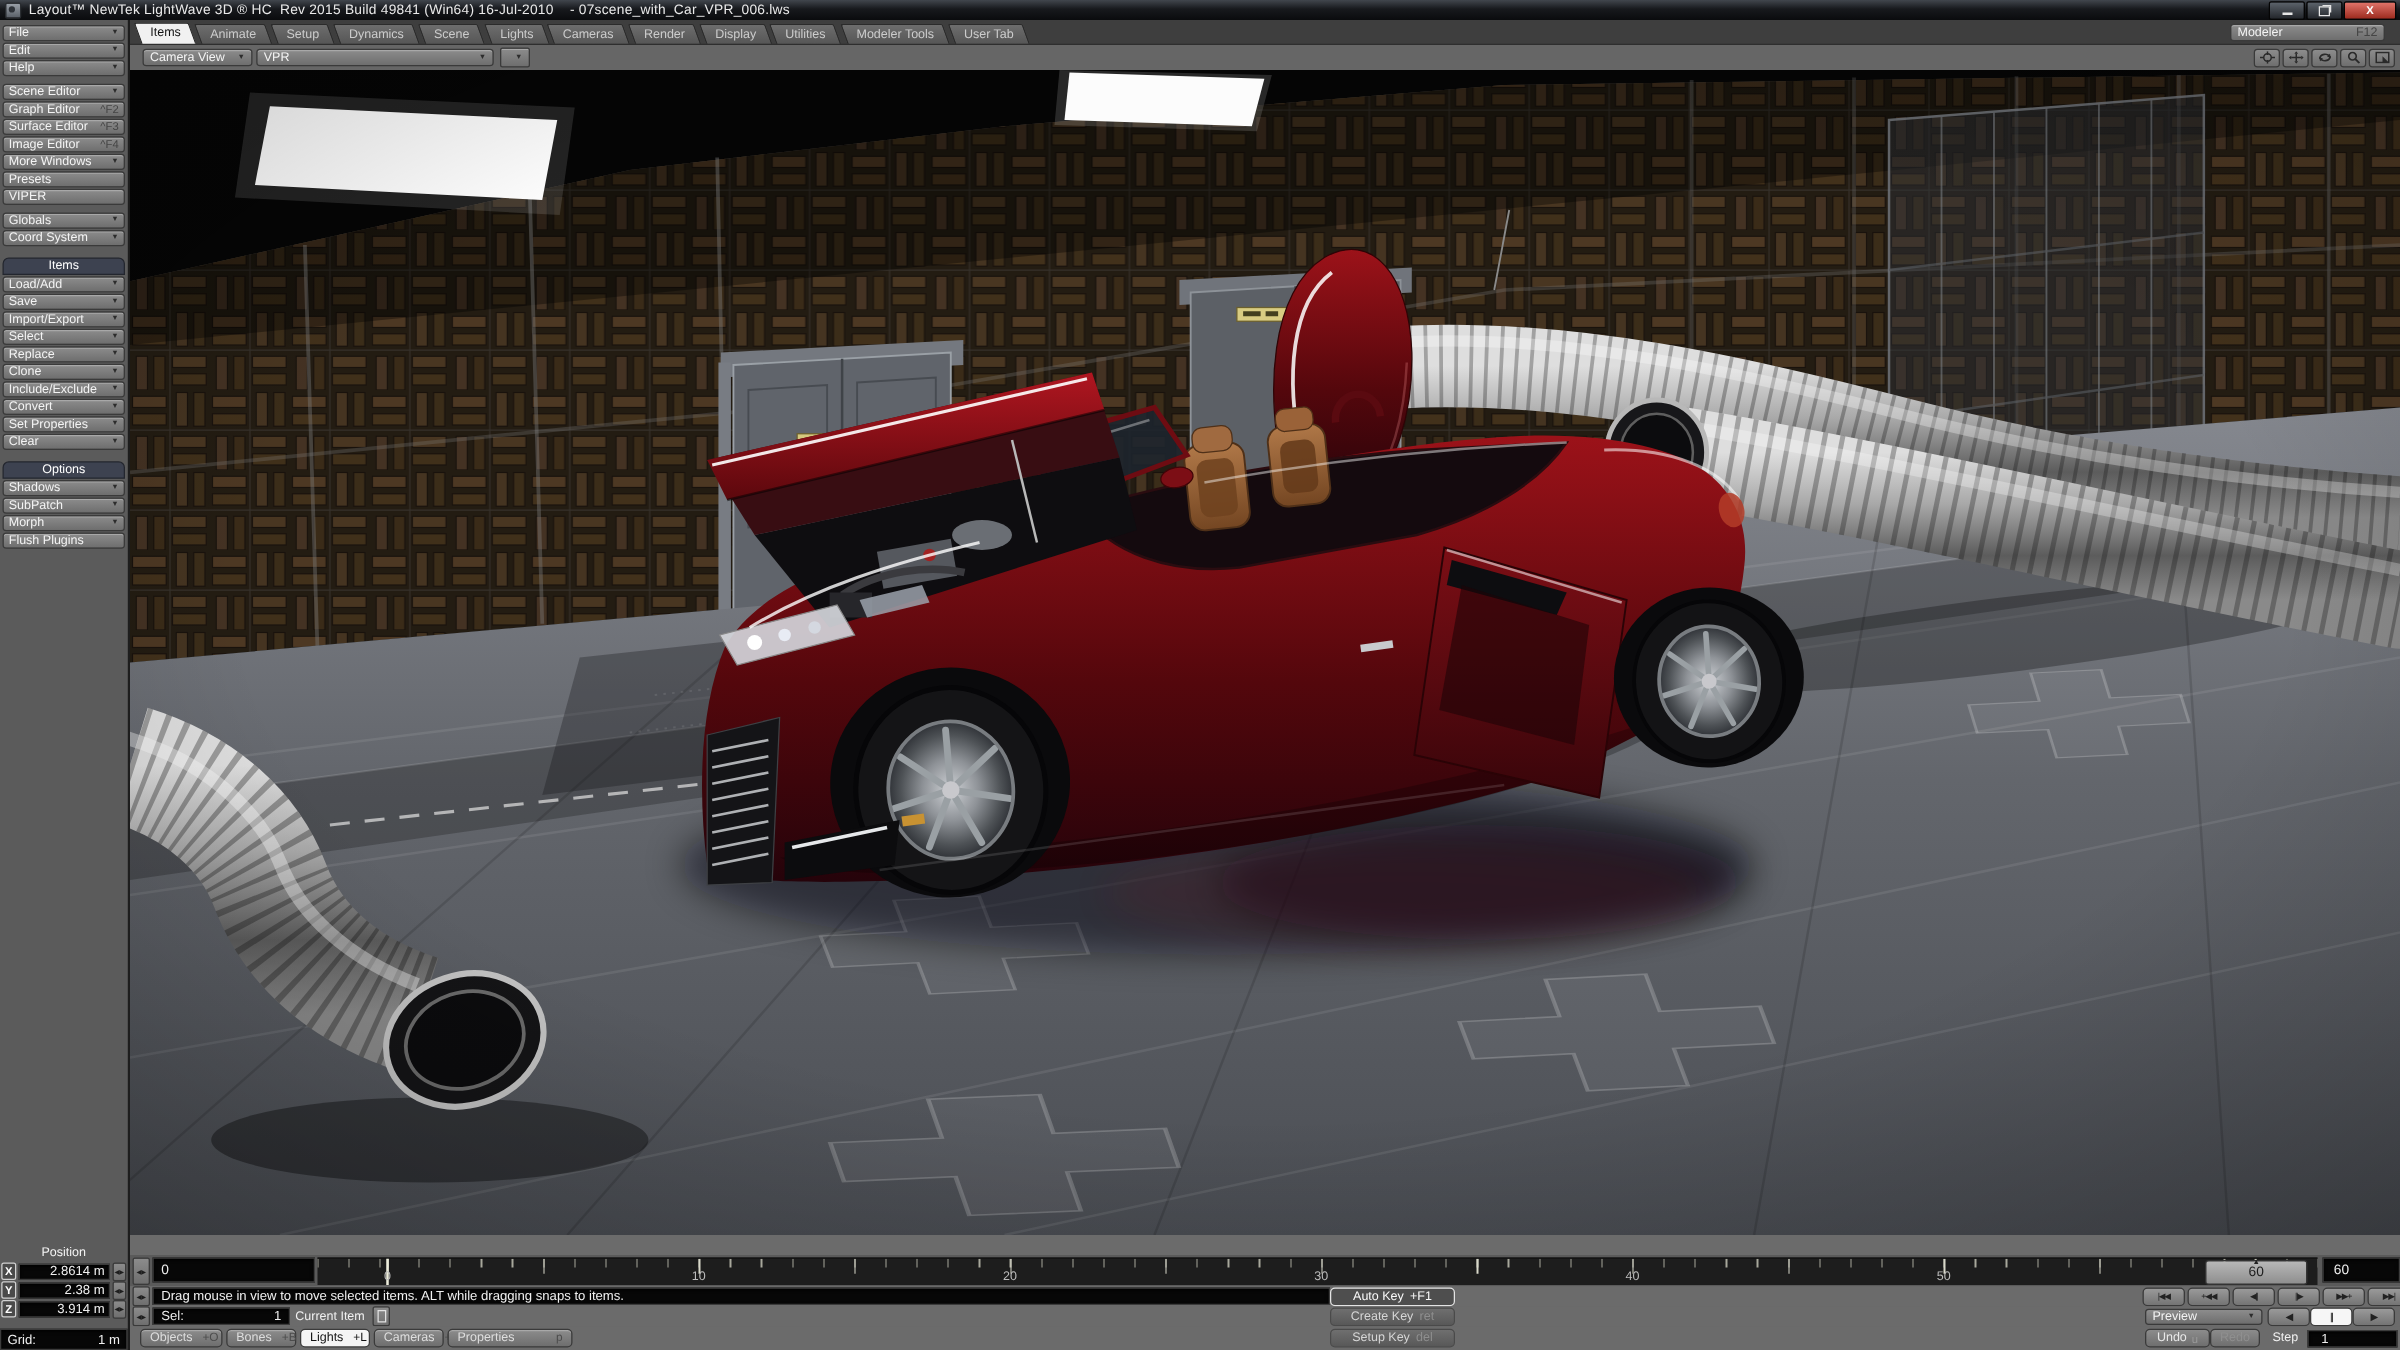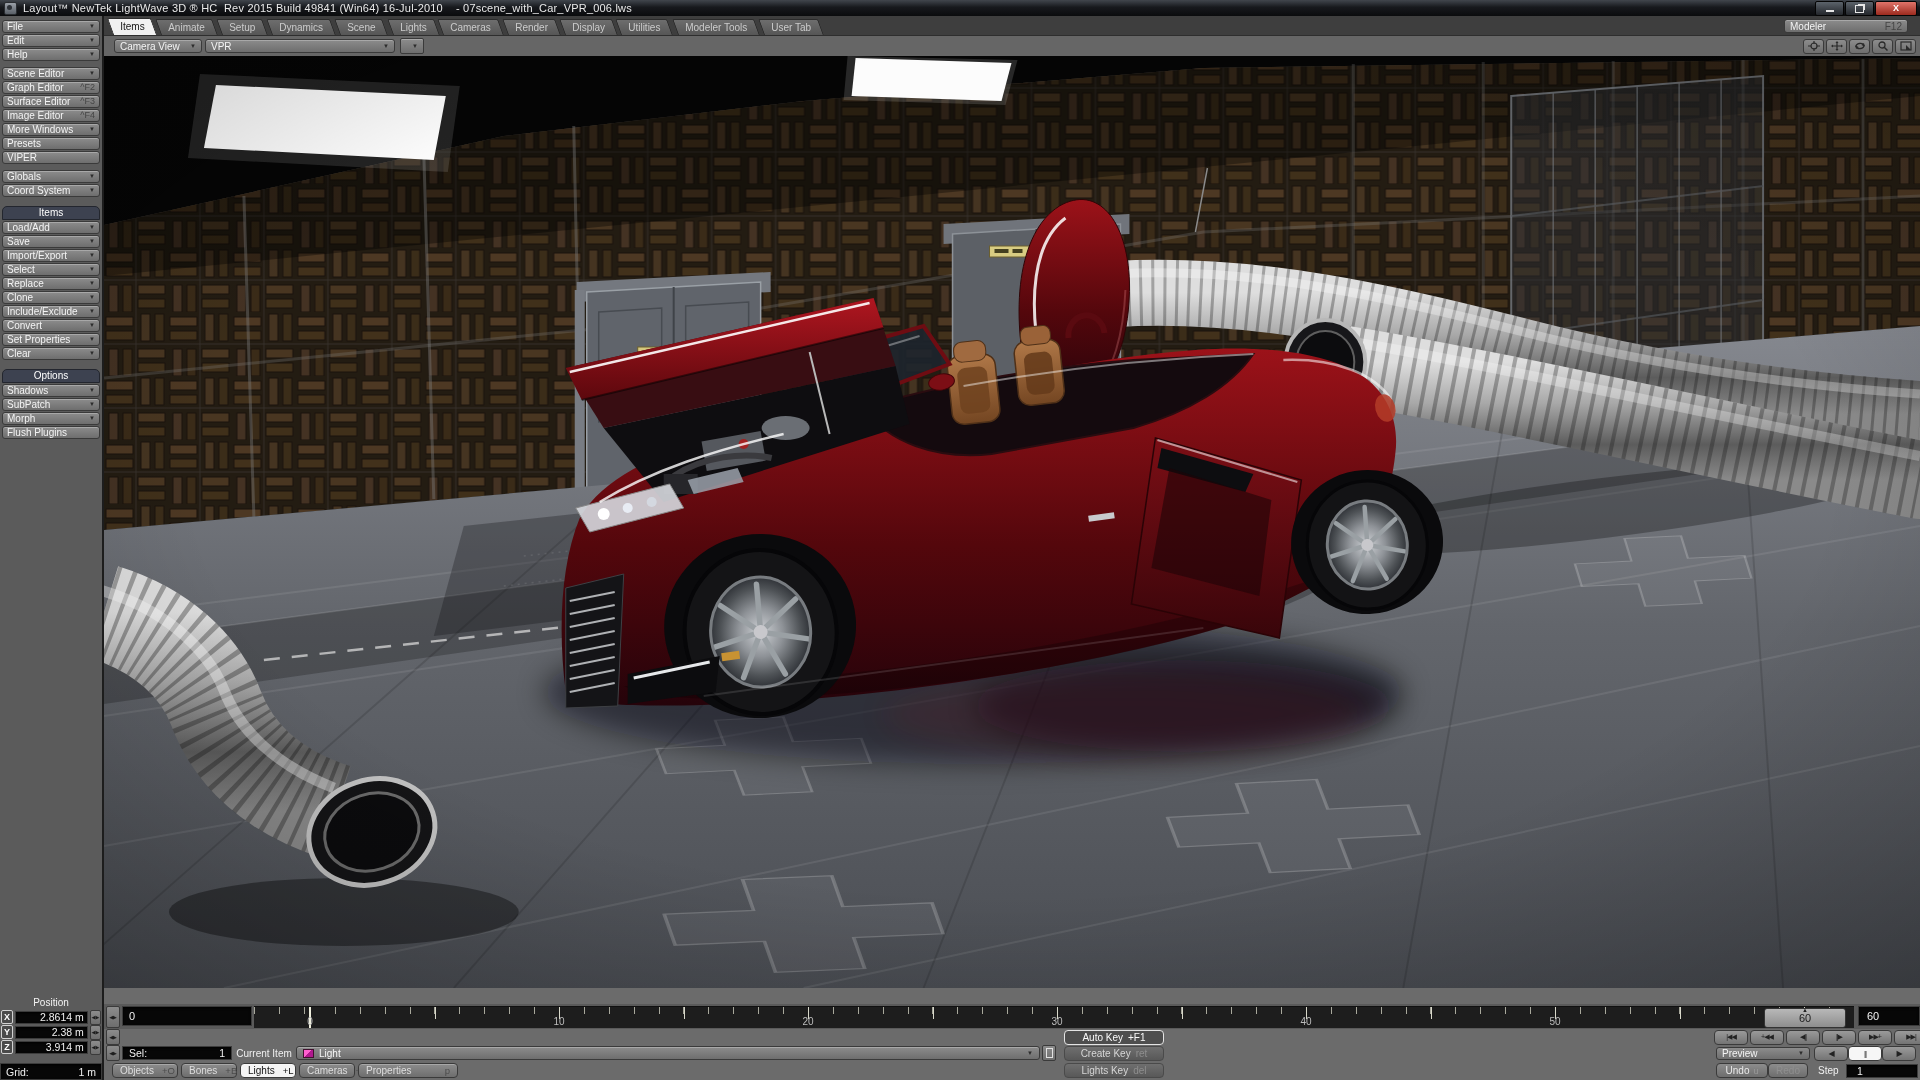"Drag mouse in view to" div.blackfield { html: none -> <div>Drag mouse in view to move selected items. ALT while dragging snaps to items.</div> }
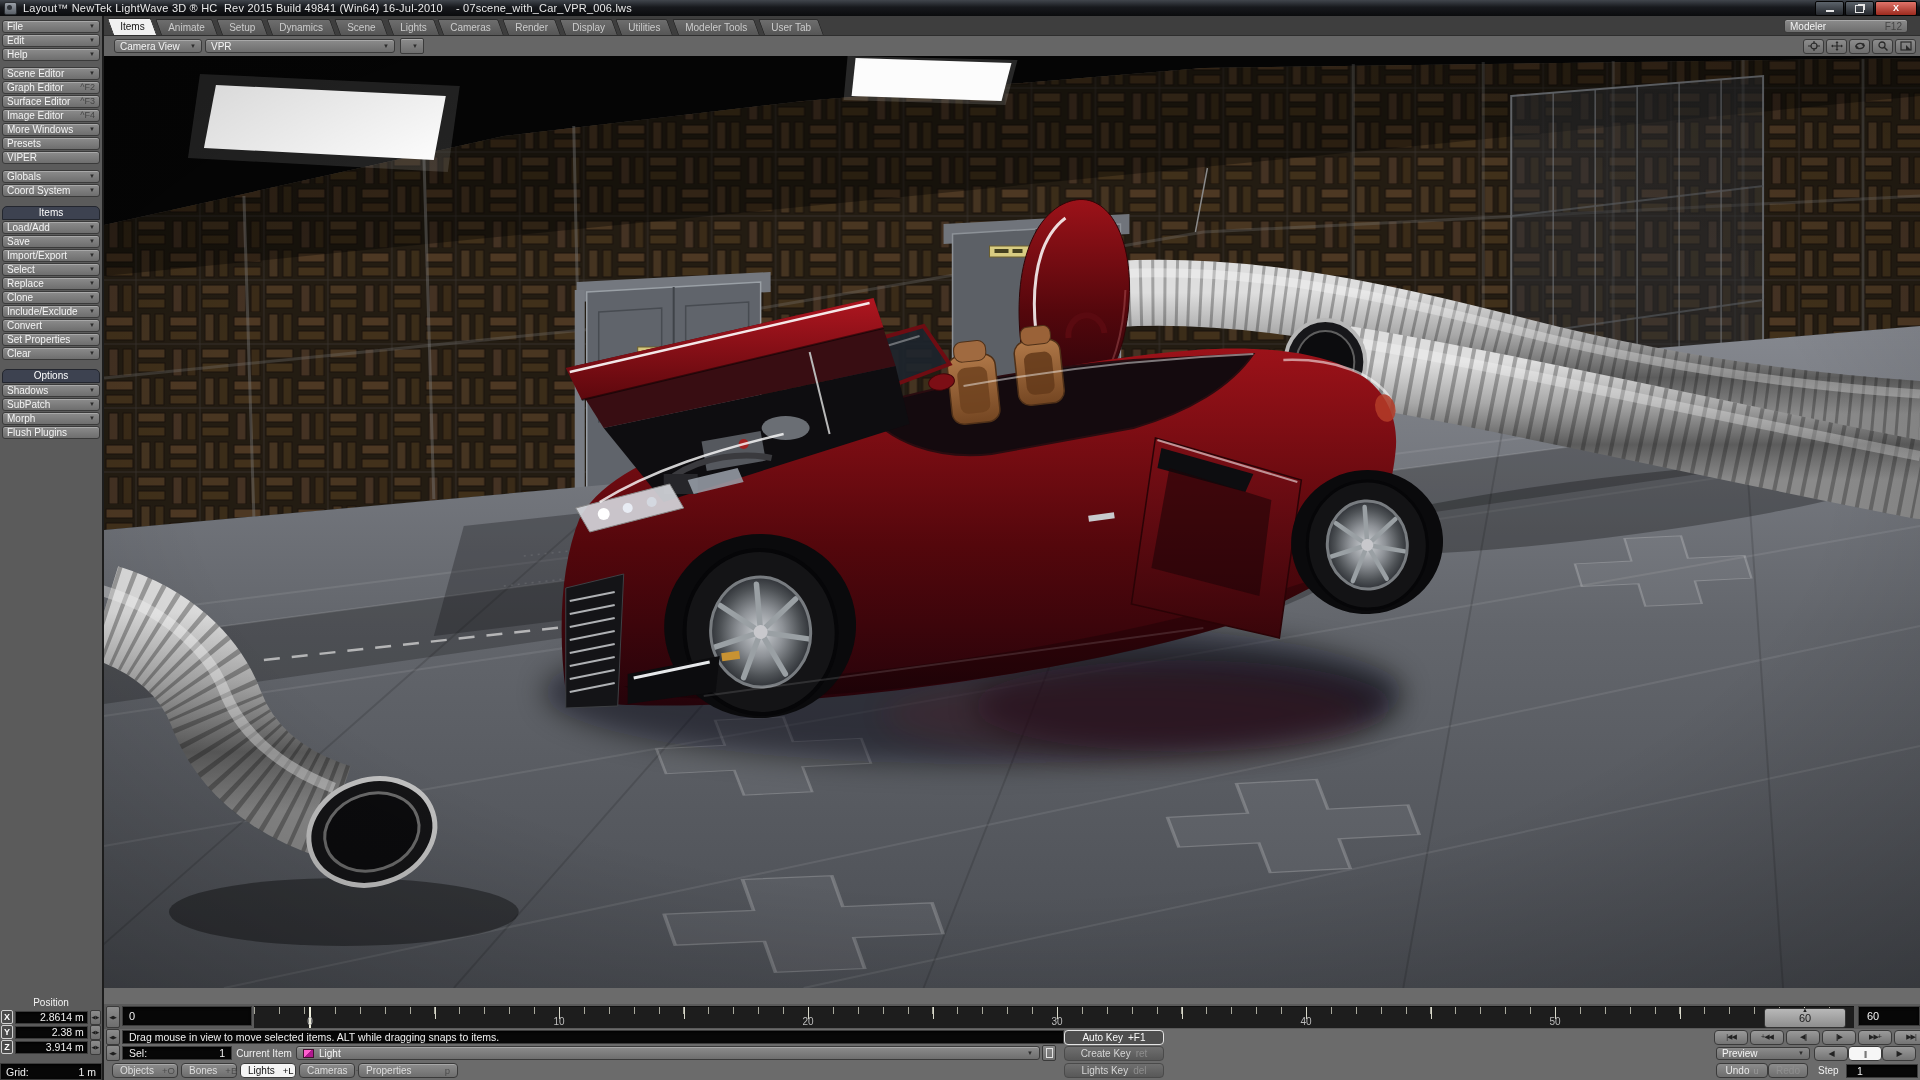"Light" div.lightdd { html: <div> <span></span> <span>Light</span> <span>▼</span> </div> -> none }
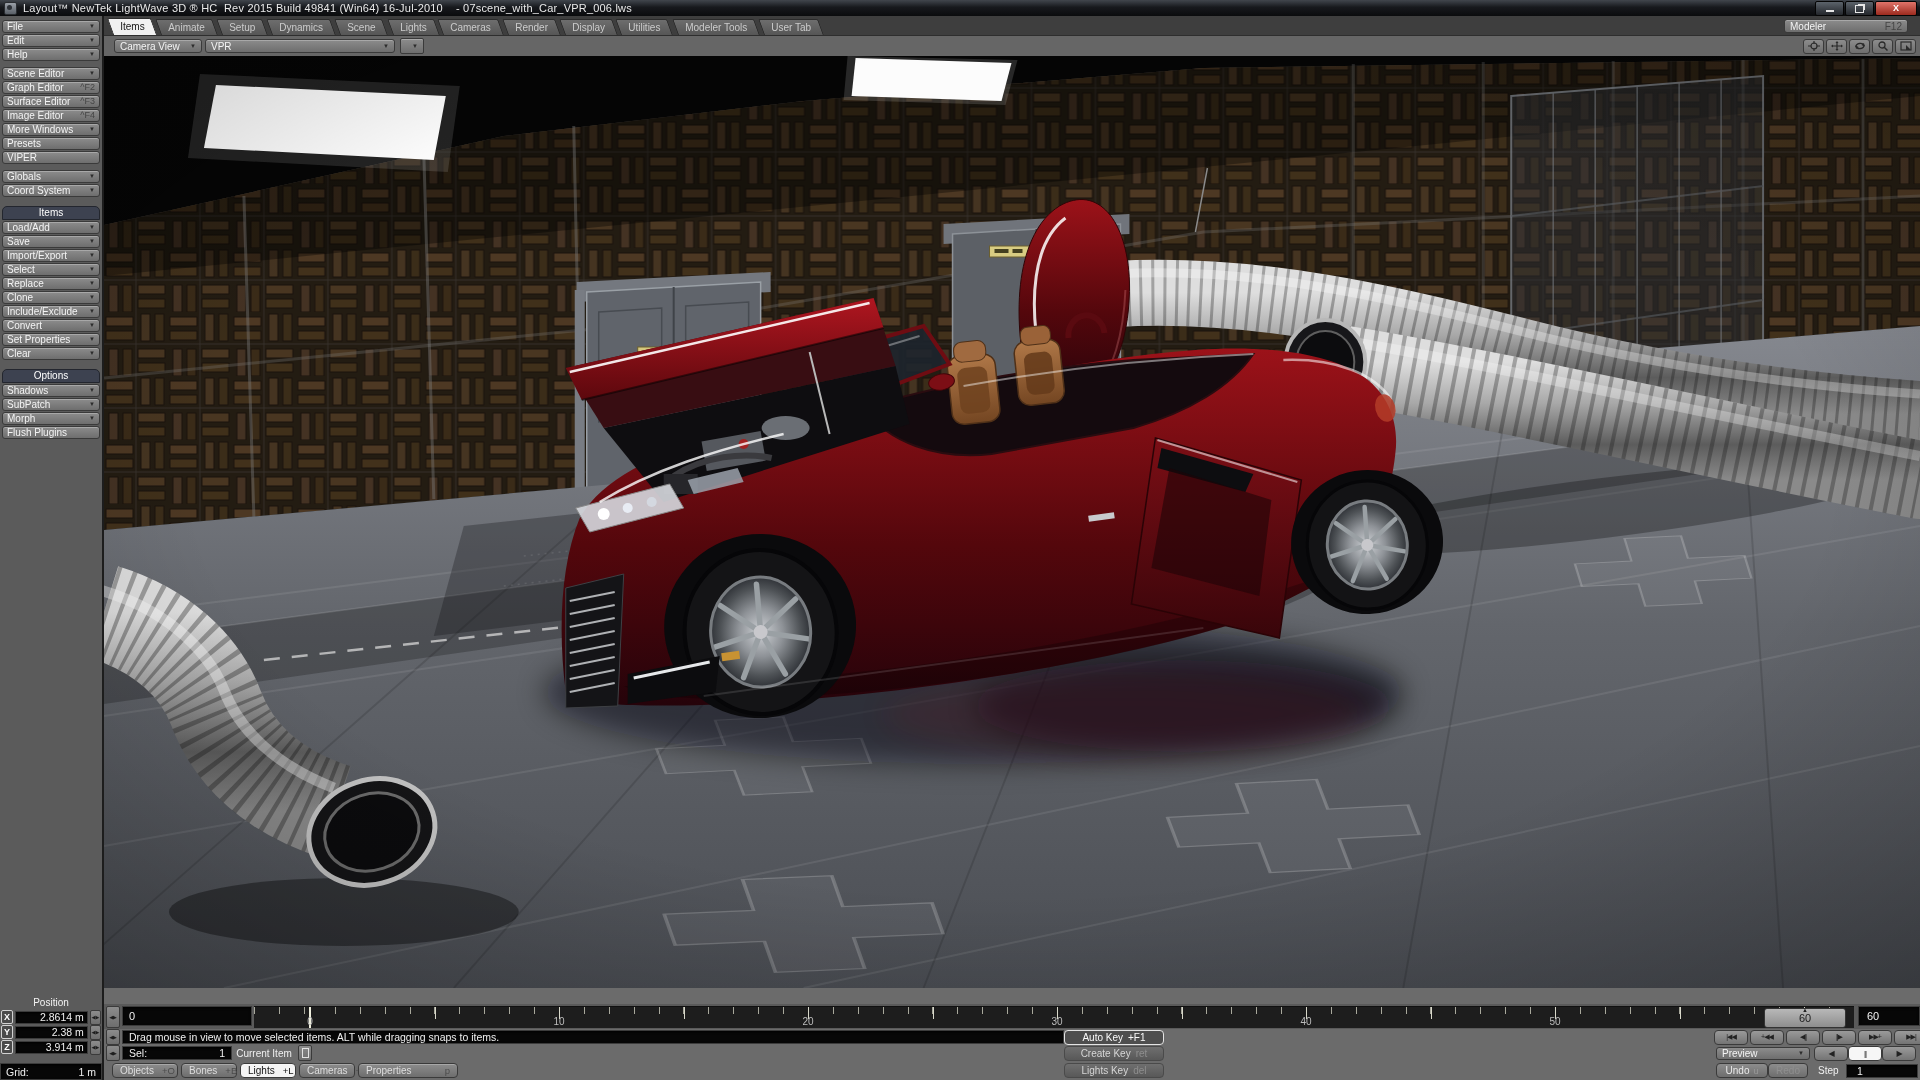"Lights Key" span.lab { text: Lights -> Setup }
